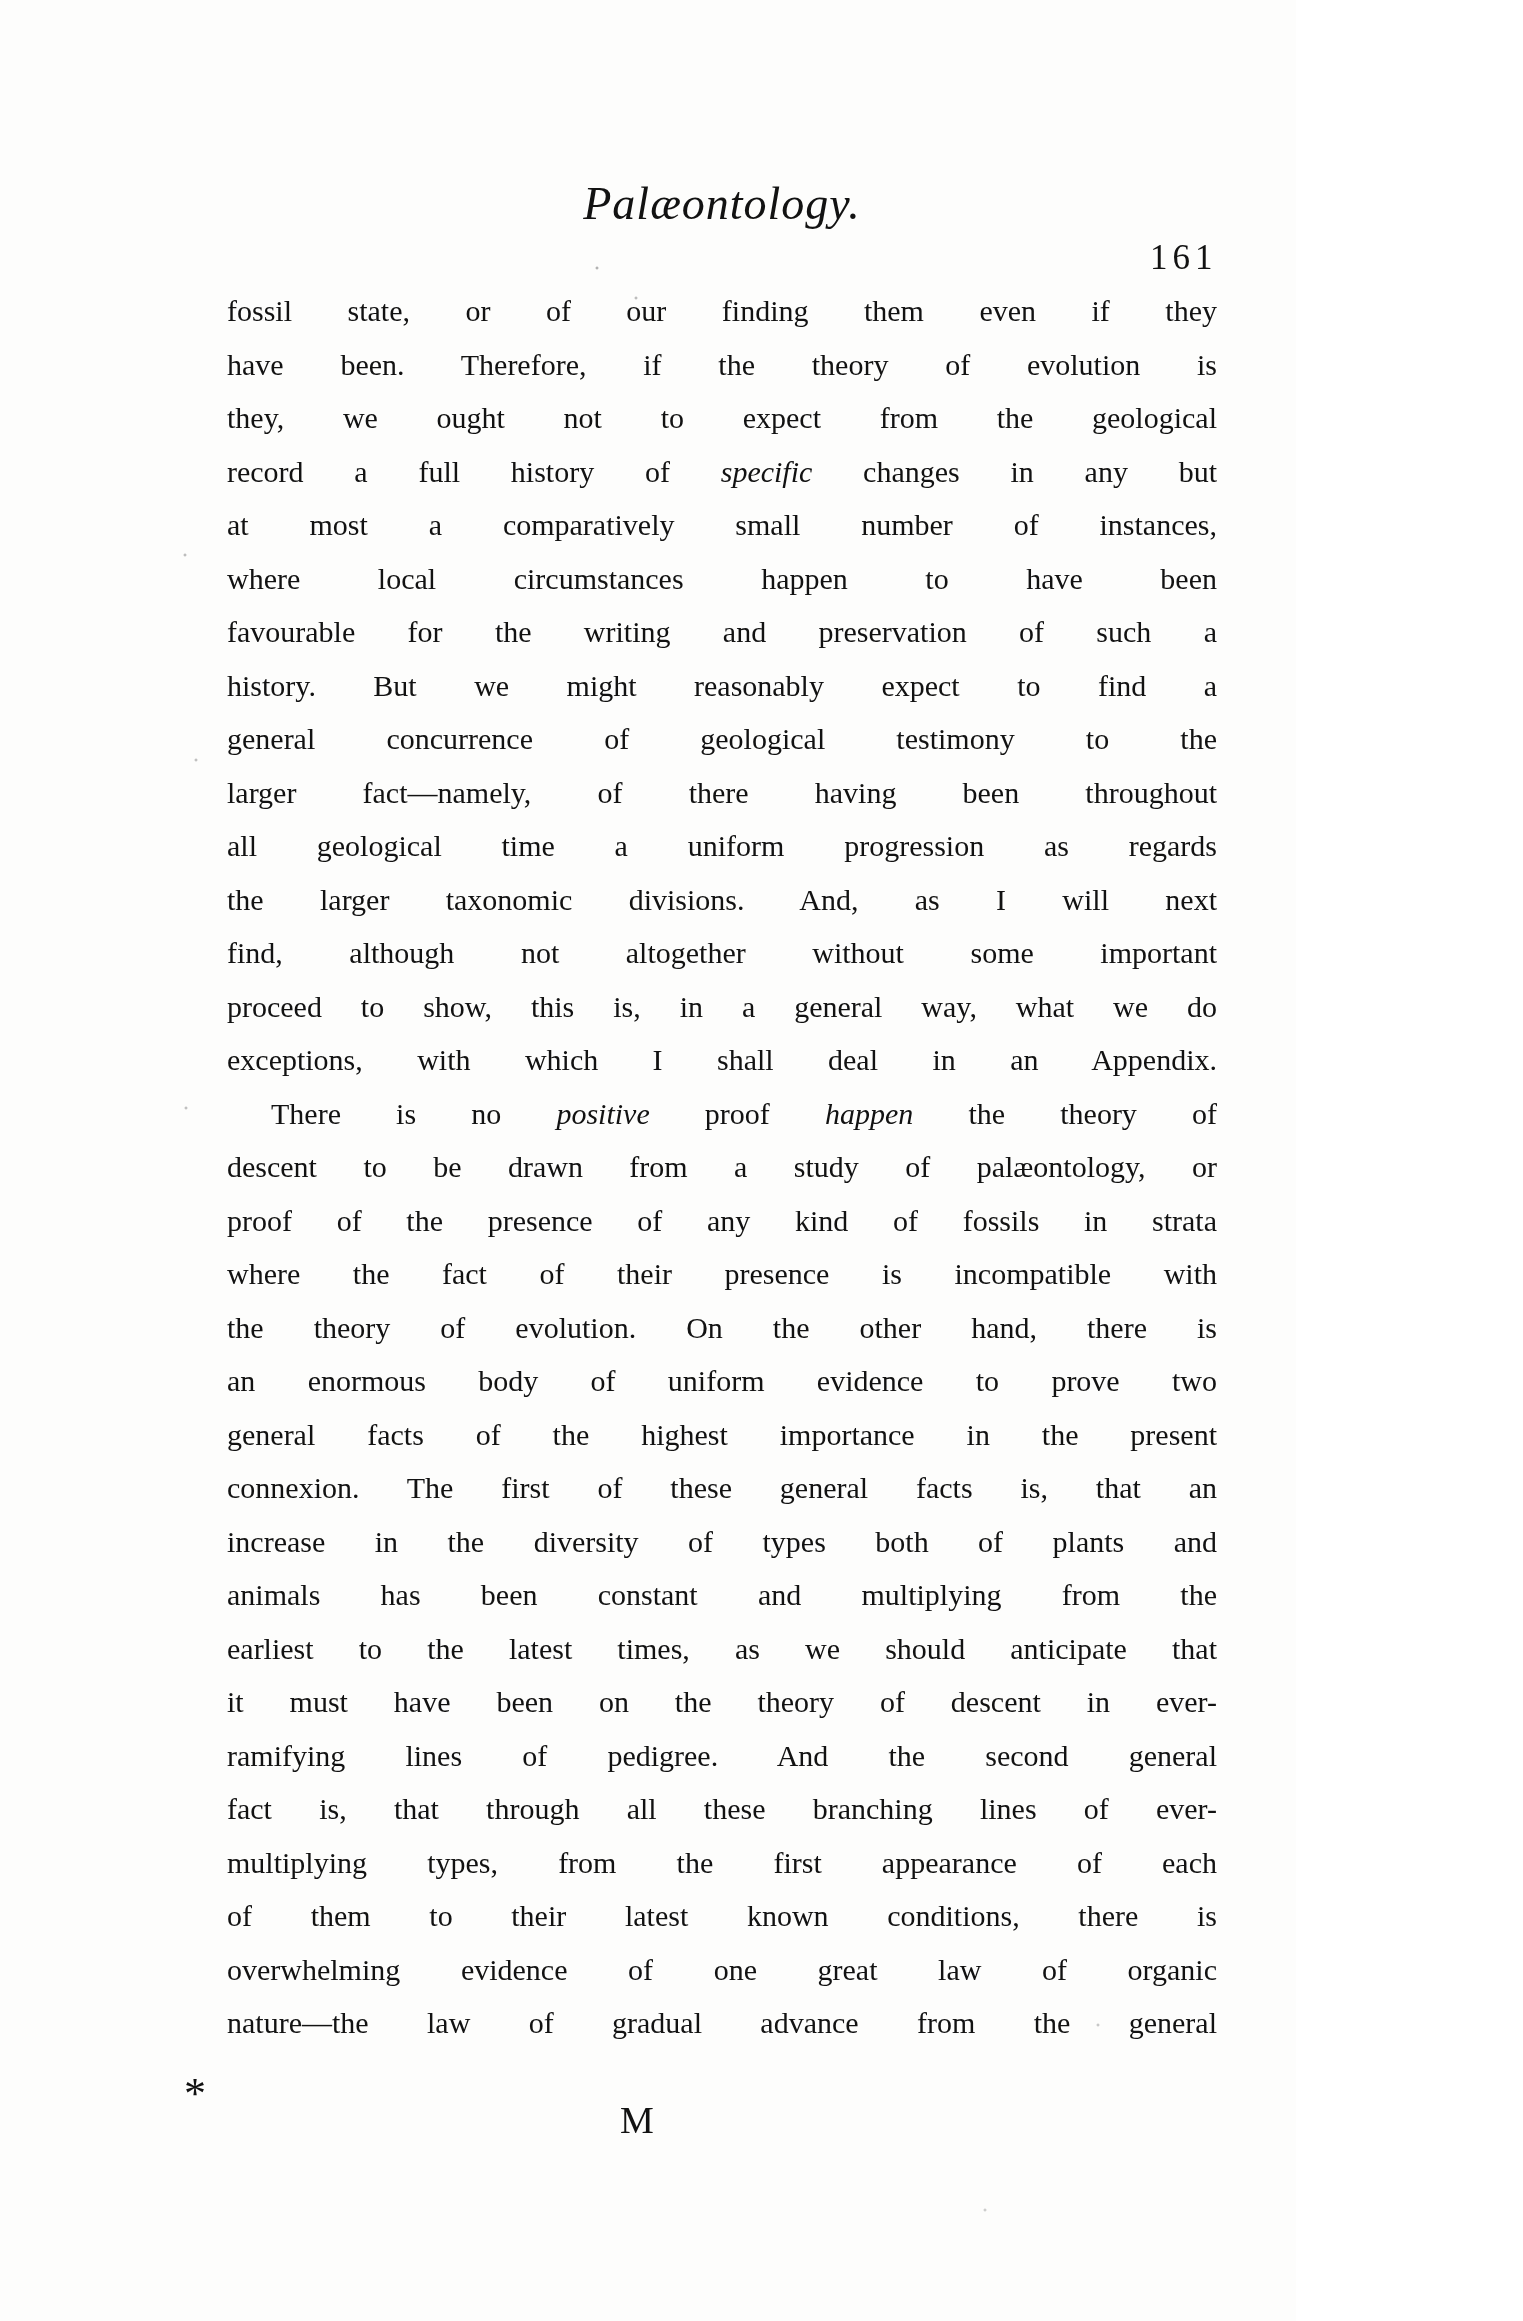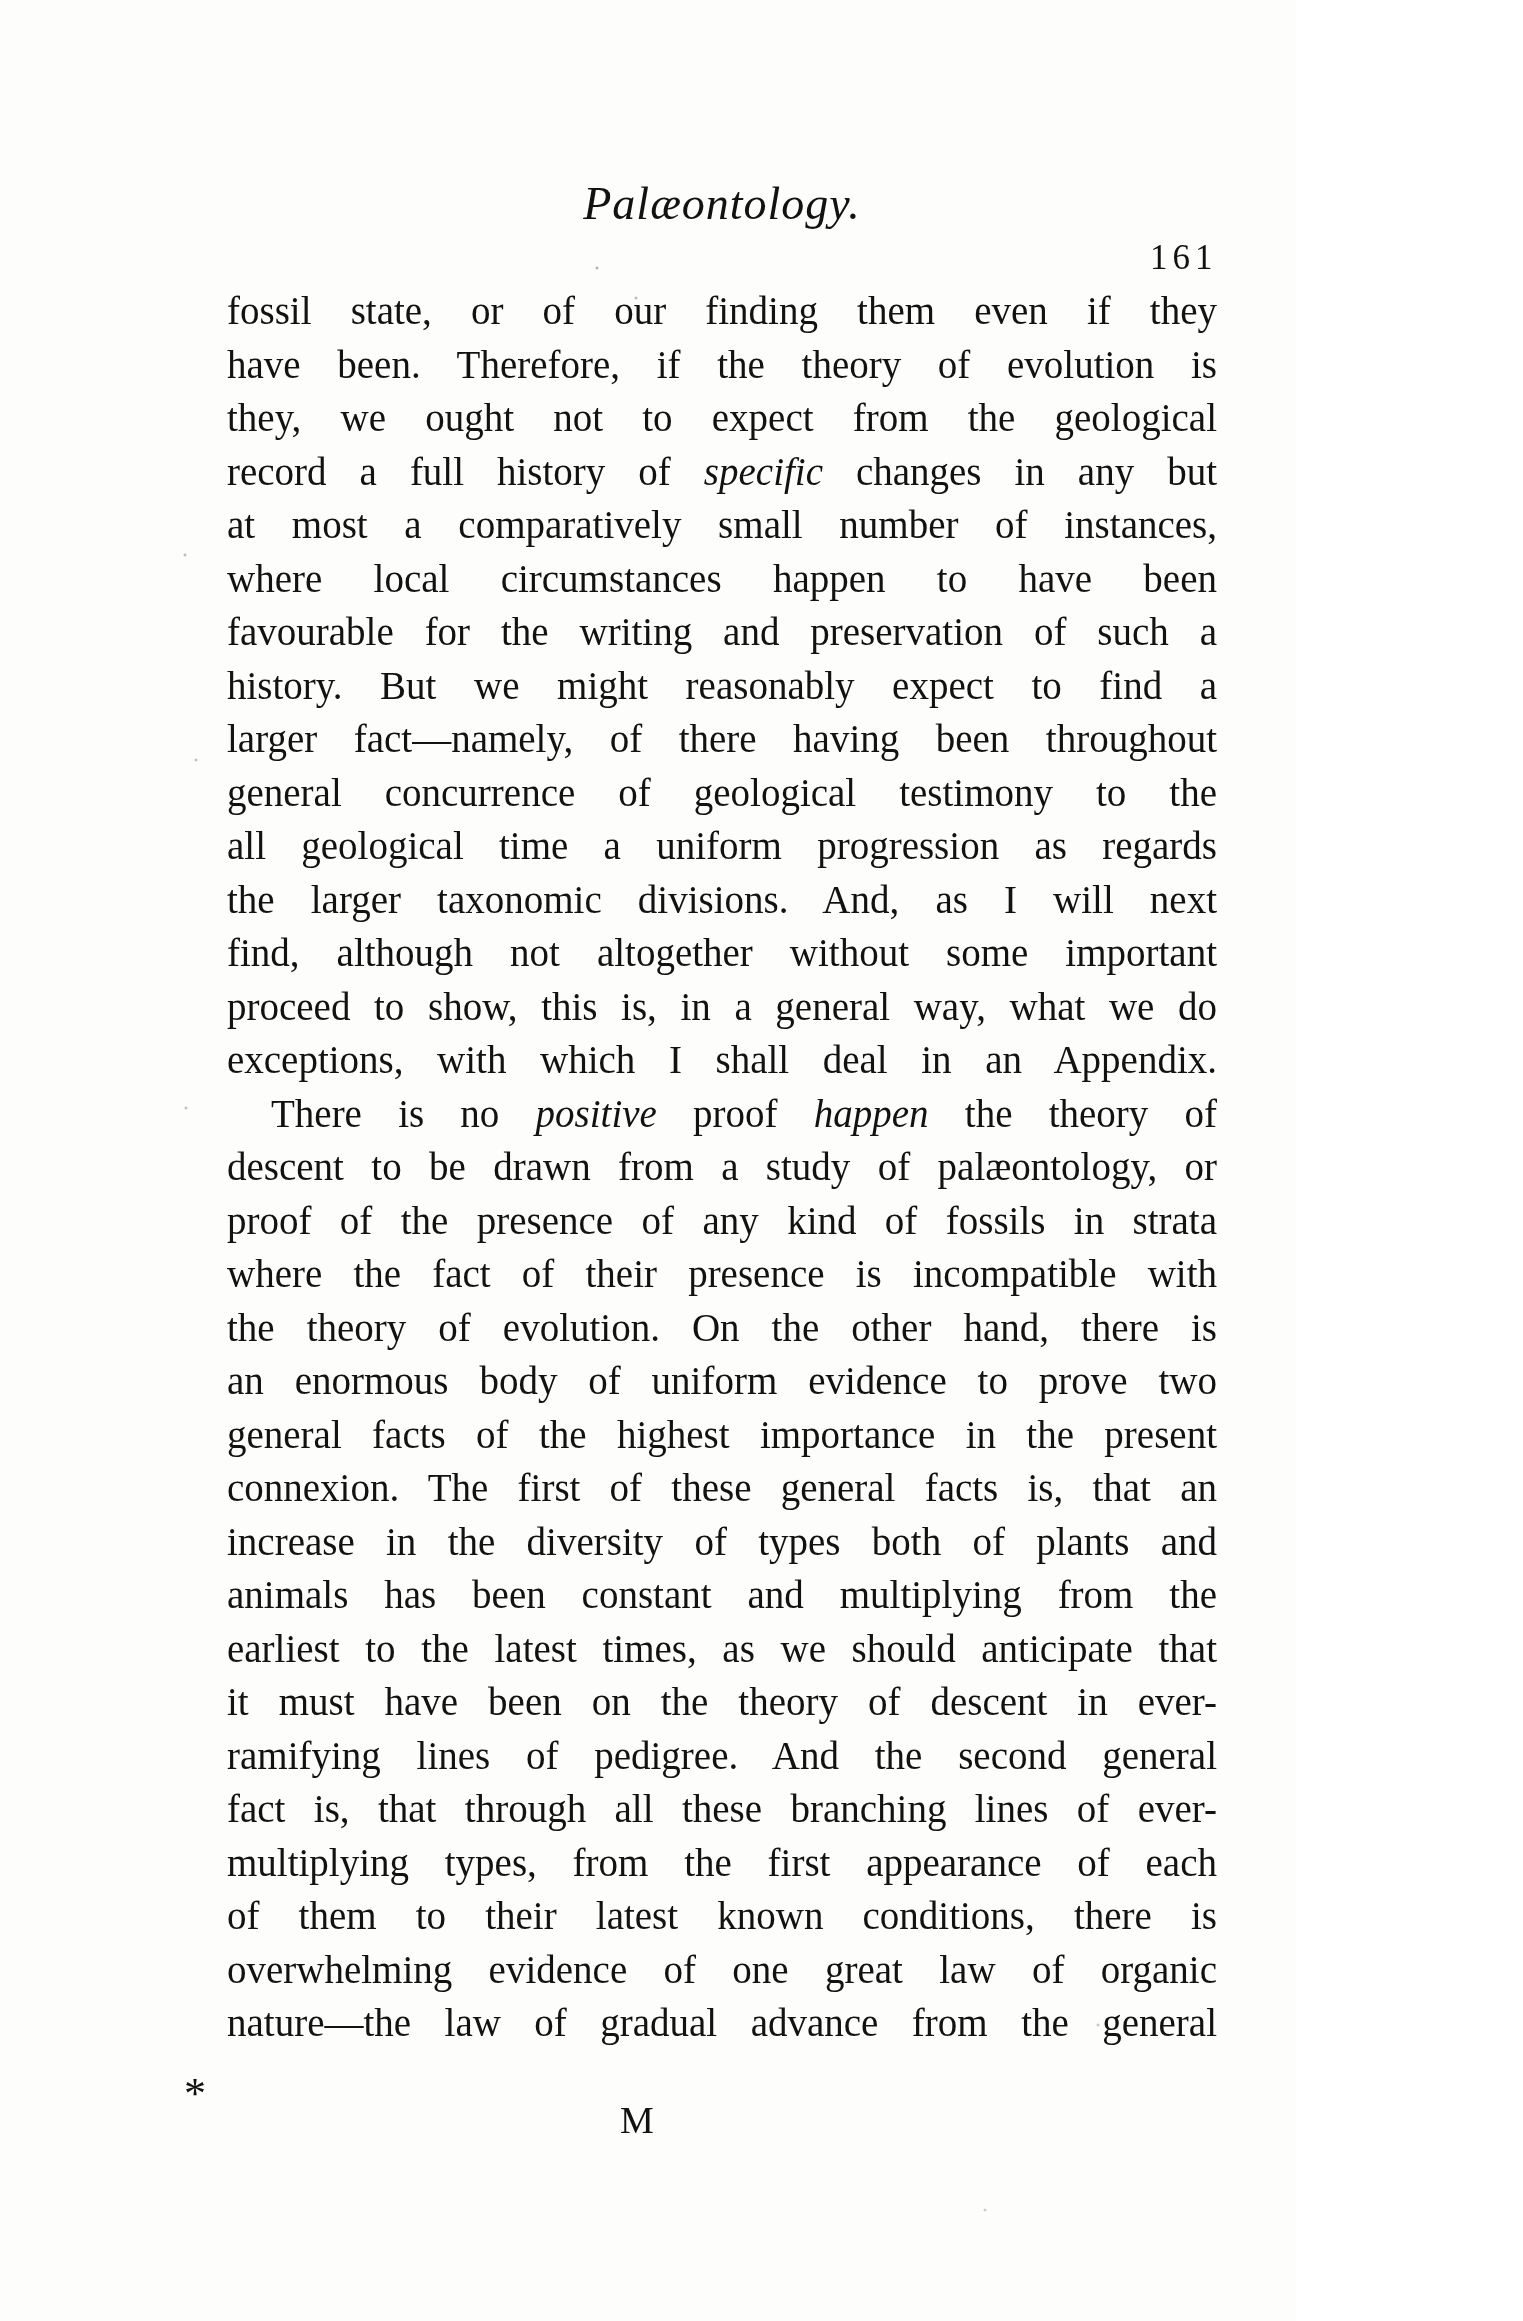"fossil state, or of our" .line { font-size: 39px -> 30px }
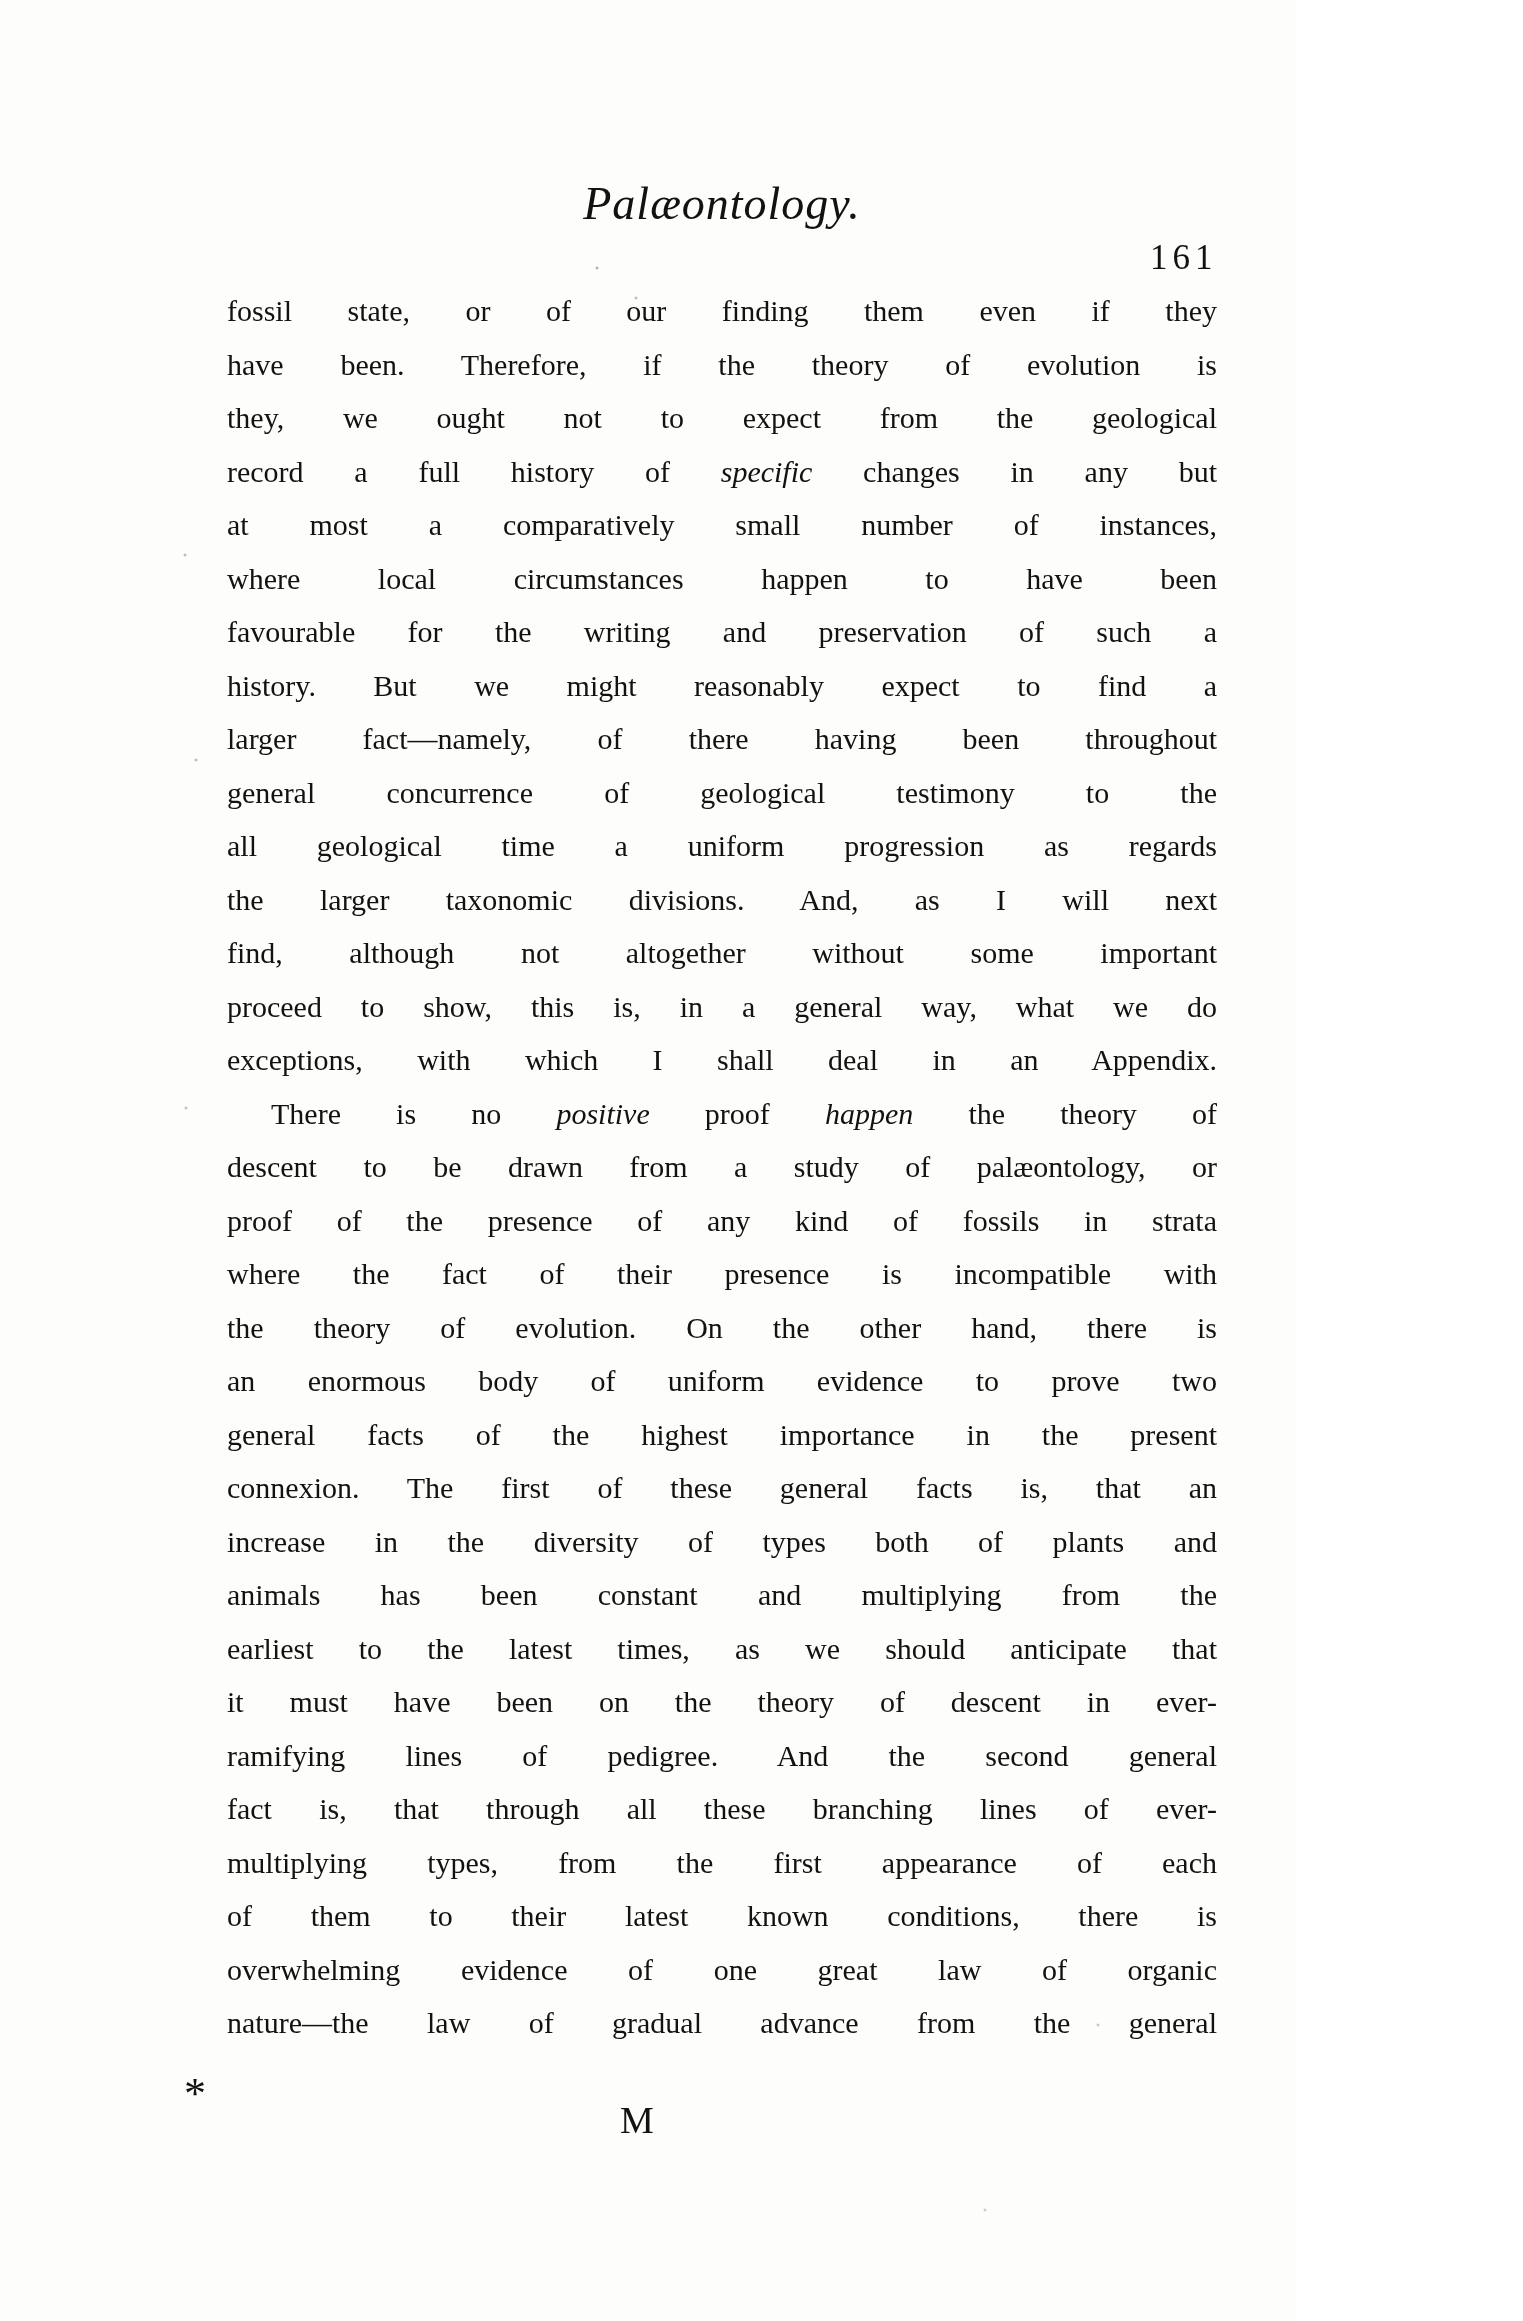"larger fact—namely, of there having" div.line { order: before "general concurrence of geological" -> after "general concurrence of geological" }
